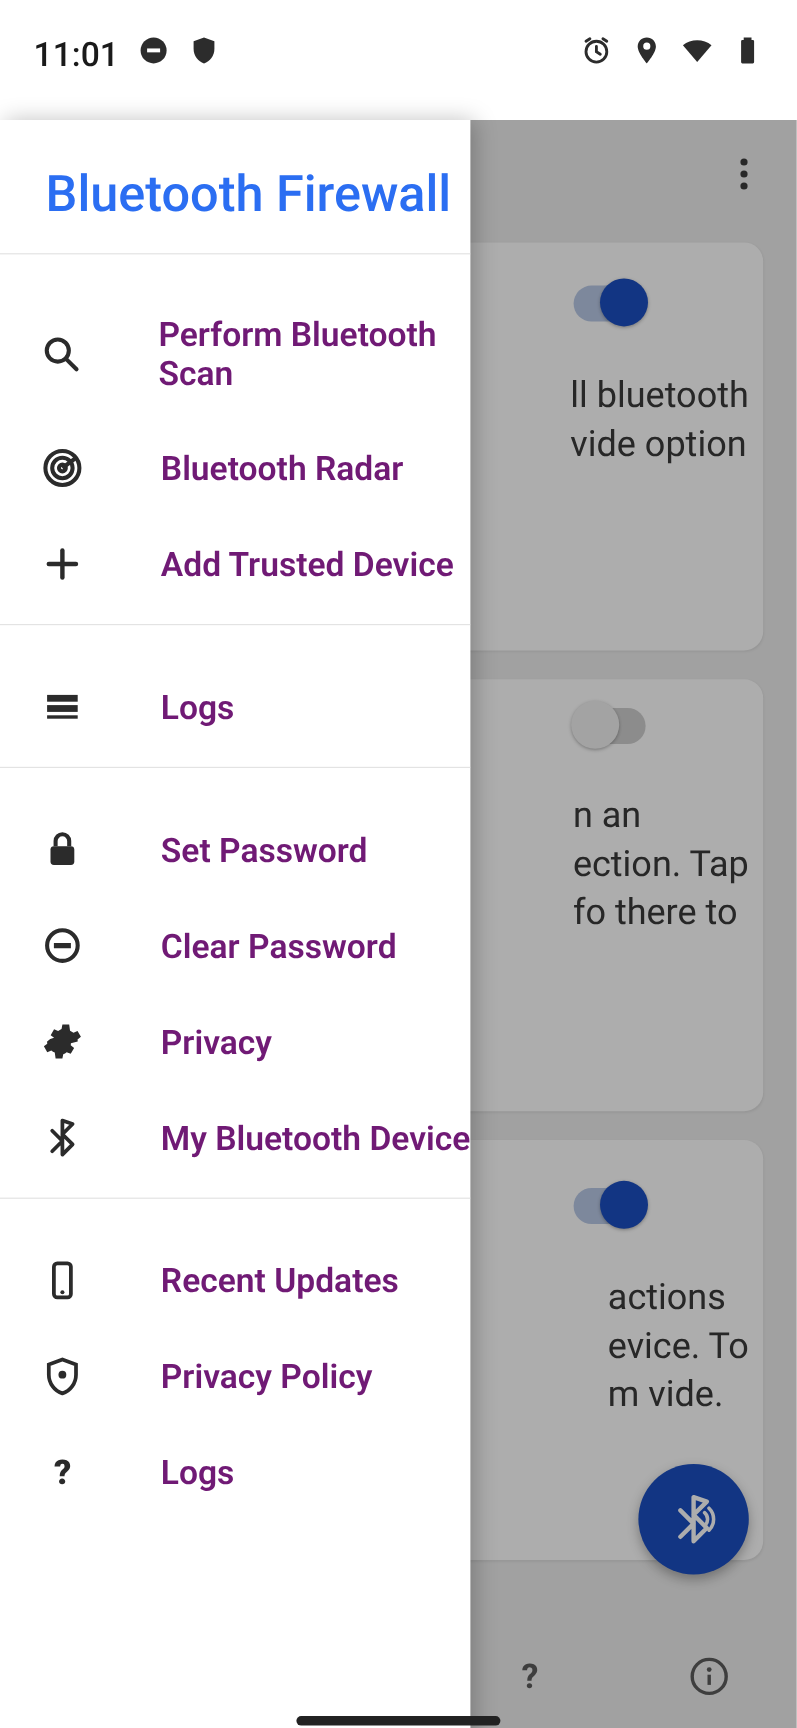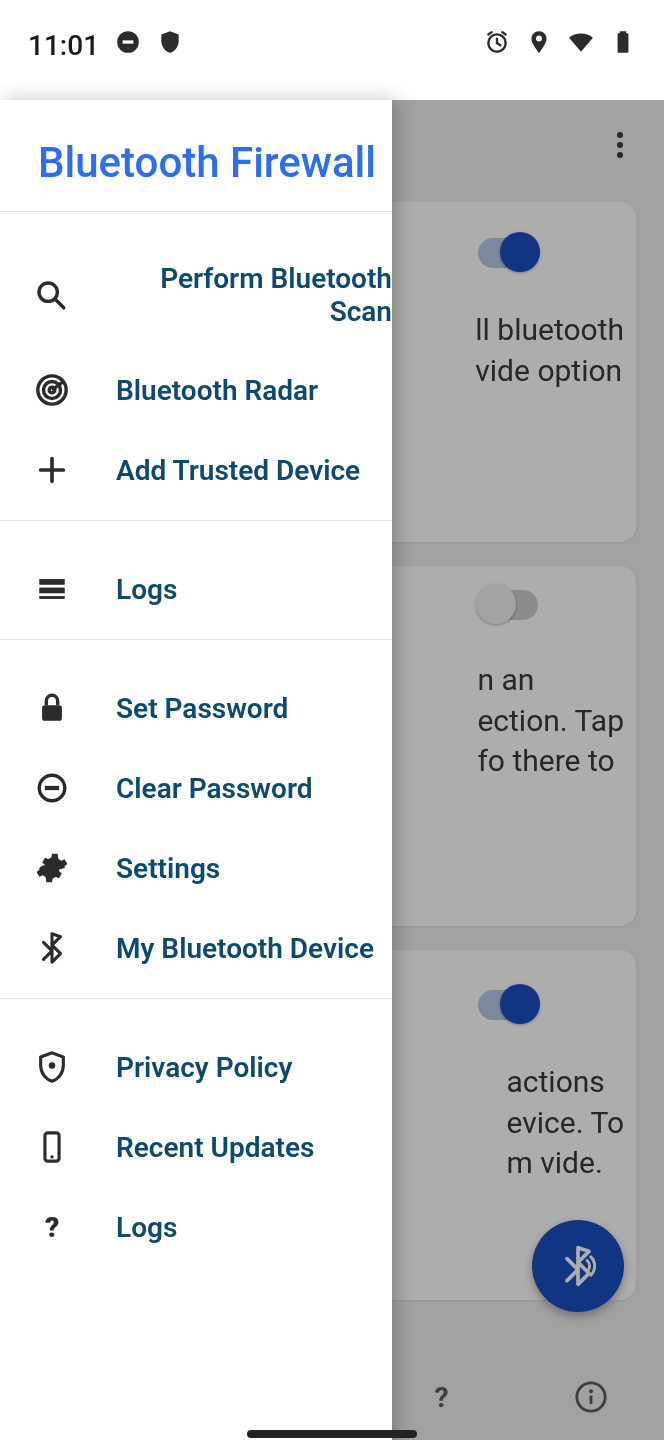"Perform Bluetooth Scan" .menu-item { color: #0c4a6e -> #701a75; gap: 46px -> 64px; text-align: right -> none }
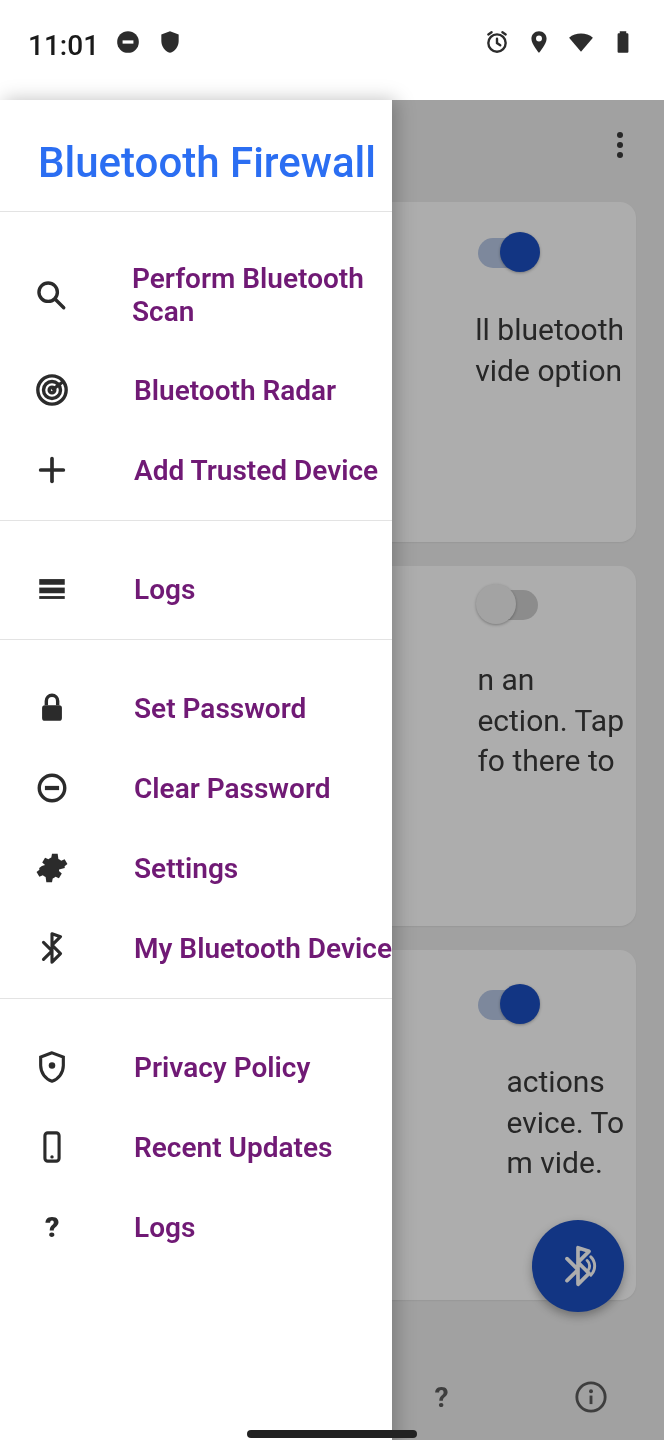"Settings" span { text: Settings -> Privacy }
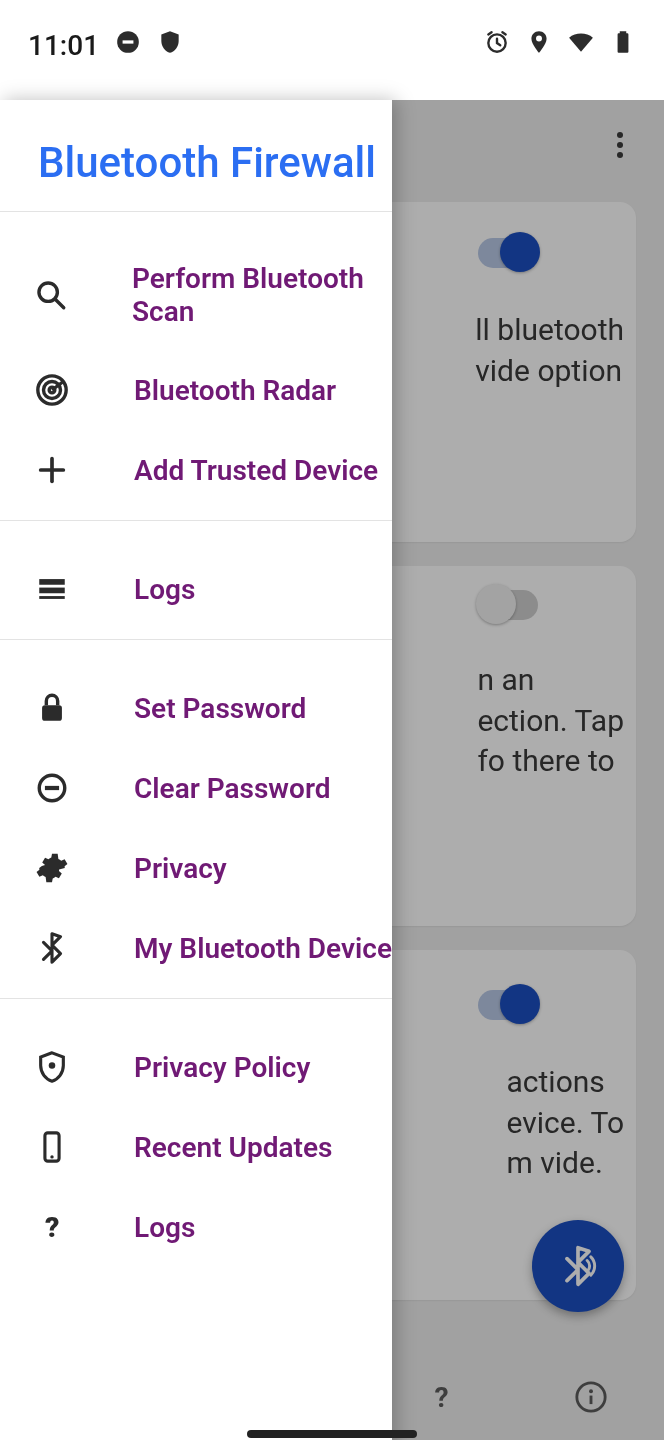"Privacy Policy" div.menu-item { order: before "Recent Updates" -> after "Recent Updates" }
